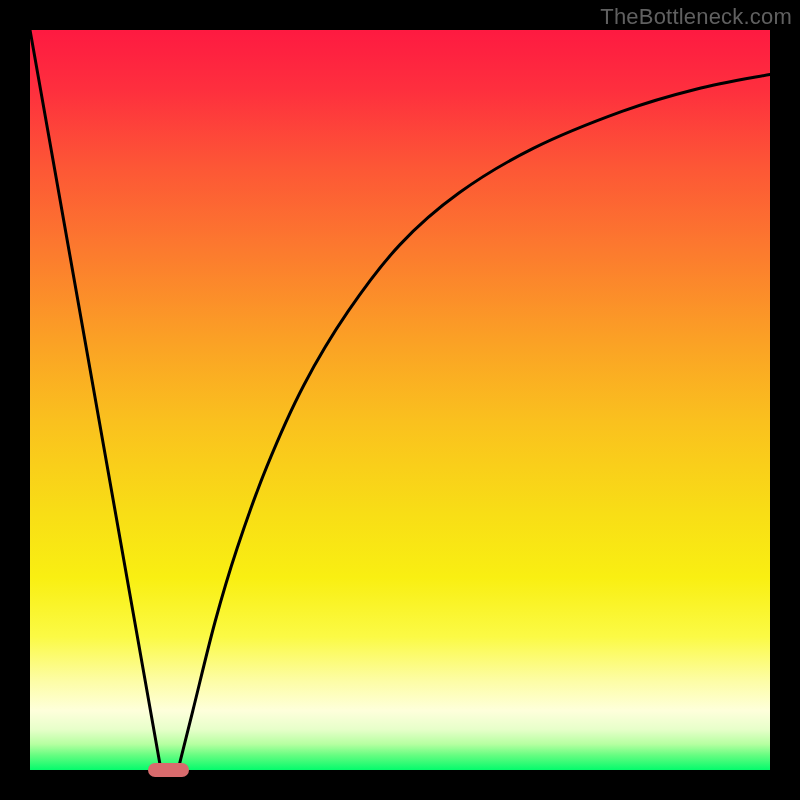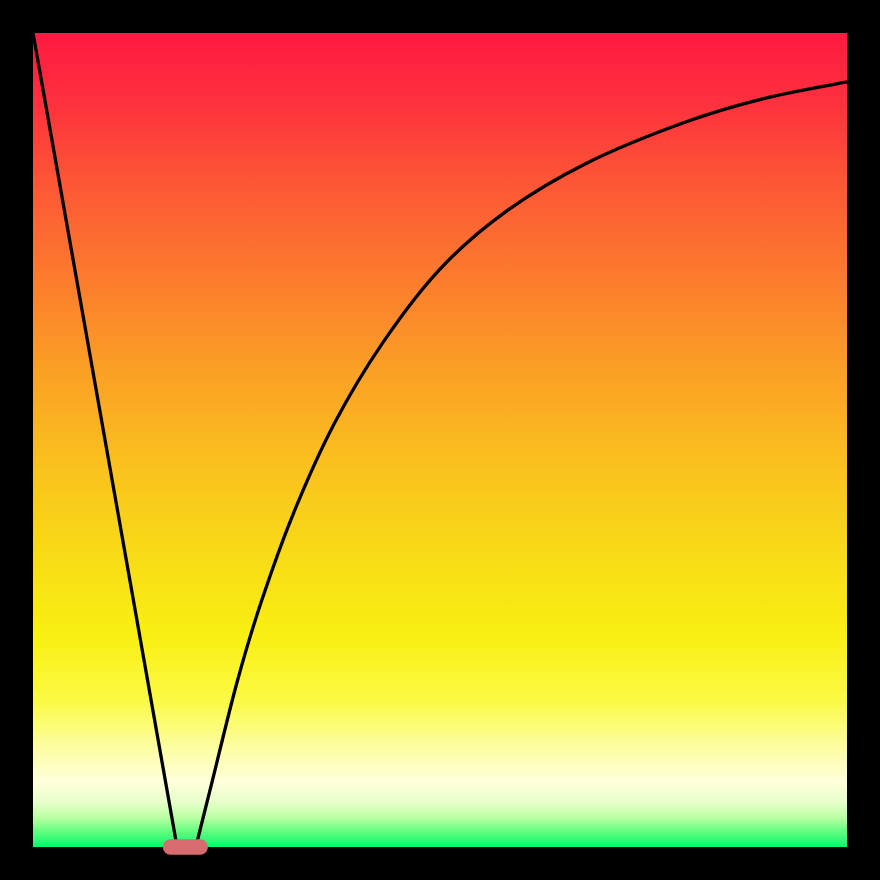"TheBottleneck.com" div.watermark { html: none -> <div>TheBottleneck.com</div> }
